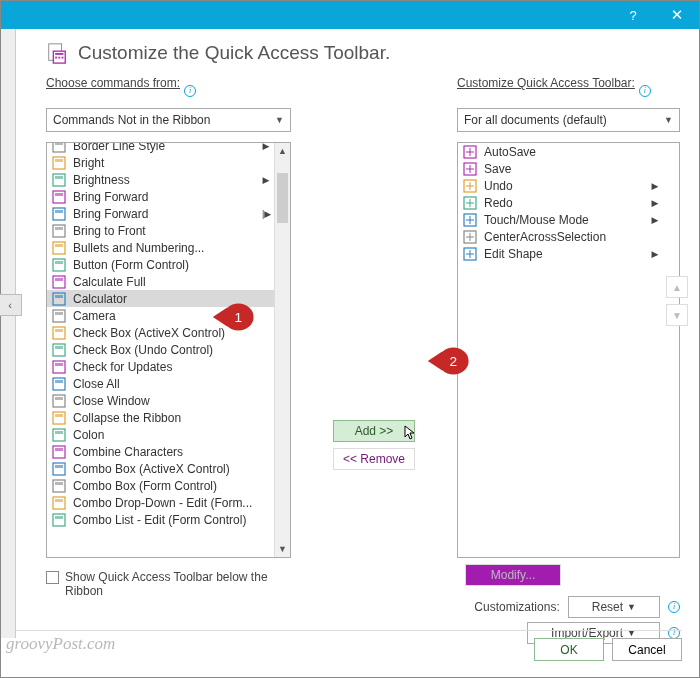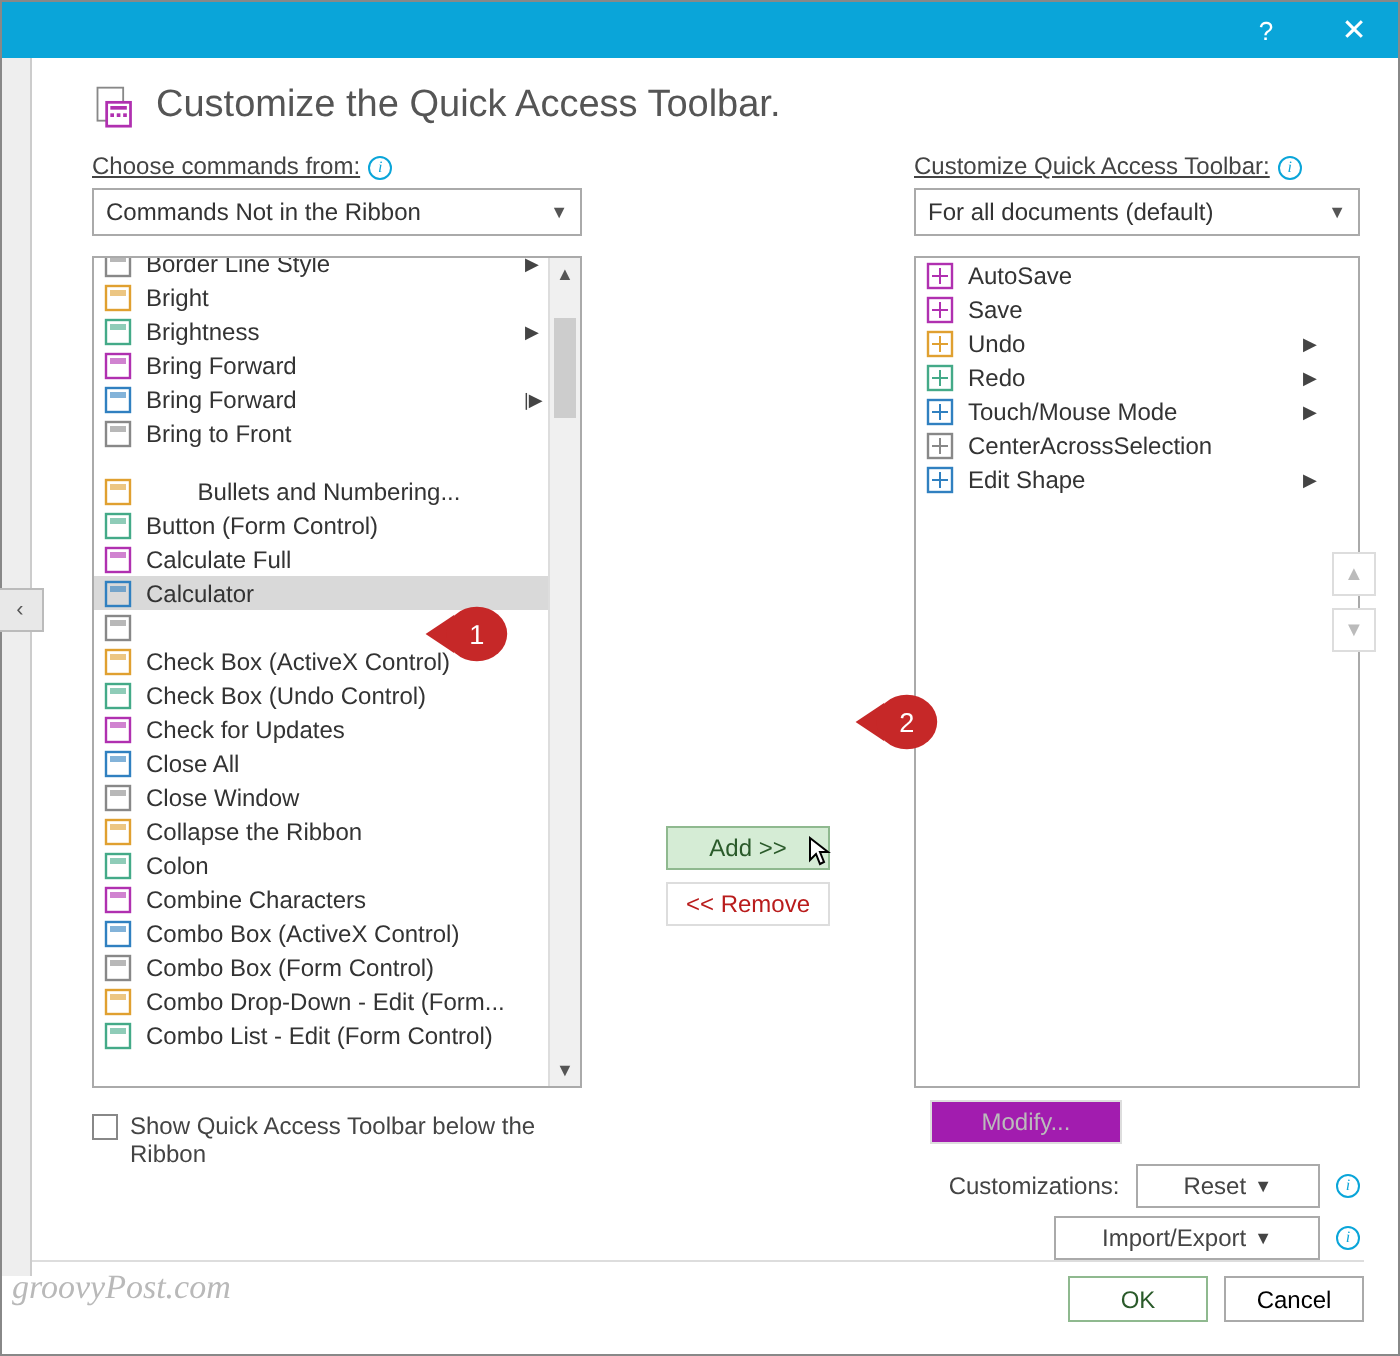"Choose commands from:" .lbl { margin-bottom: 2px -> 16px }
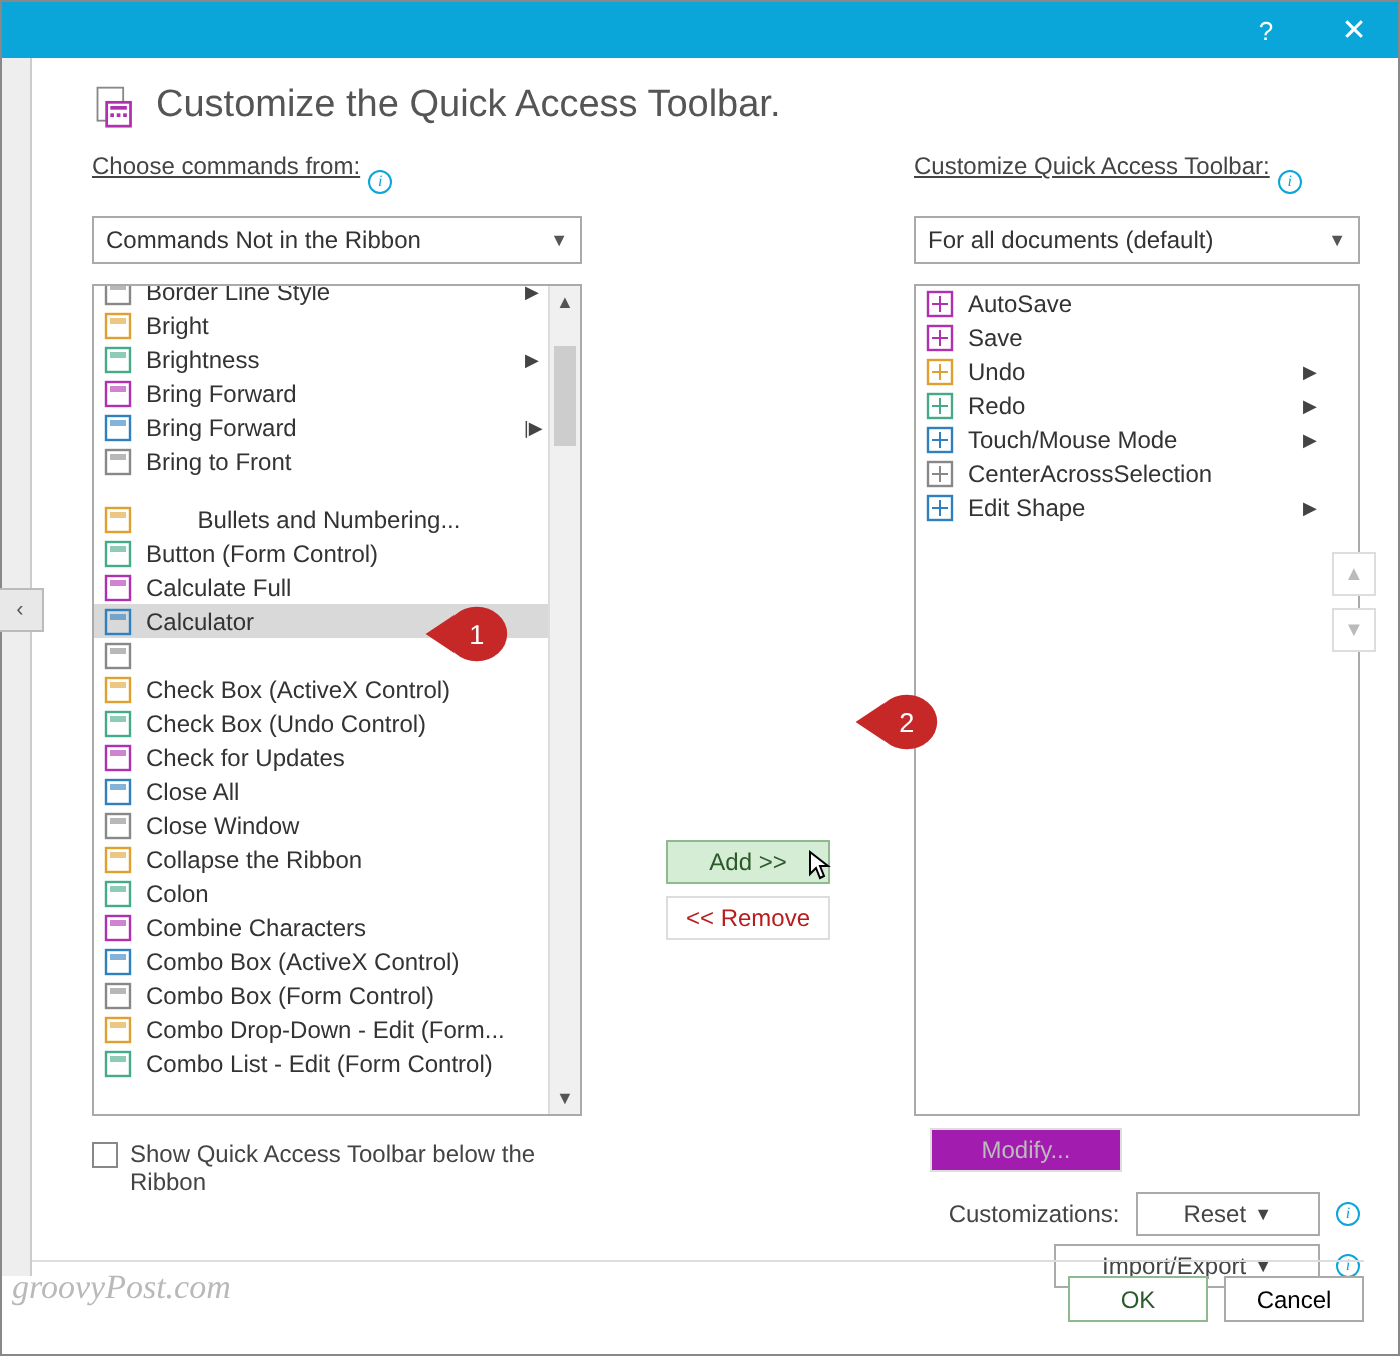"Bullets and Numbering..." div.item { margin-top: 12px -> 0px; text-align: center -> none }
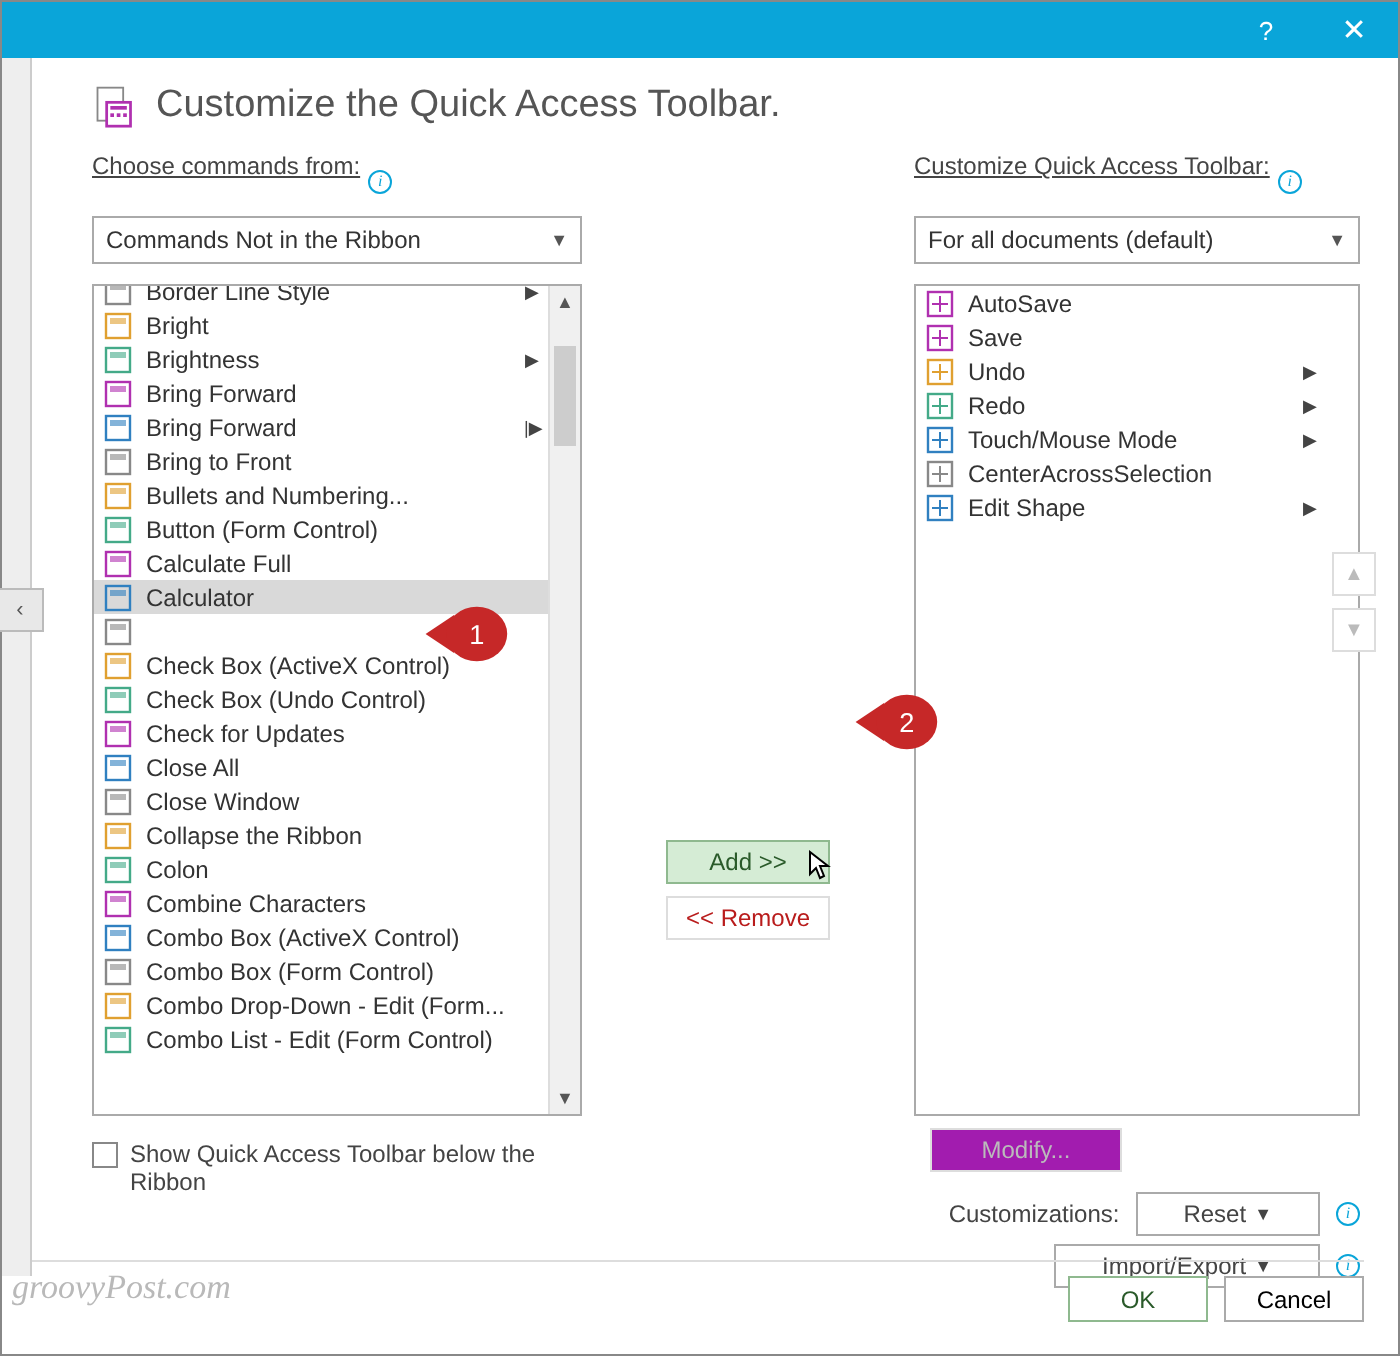"Camera" span.txt { html: none -> <span>Camera</span> }
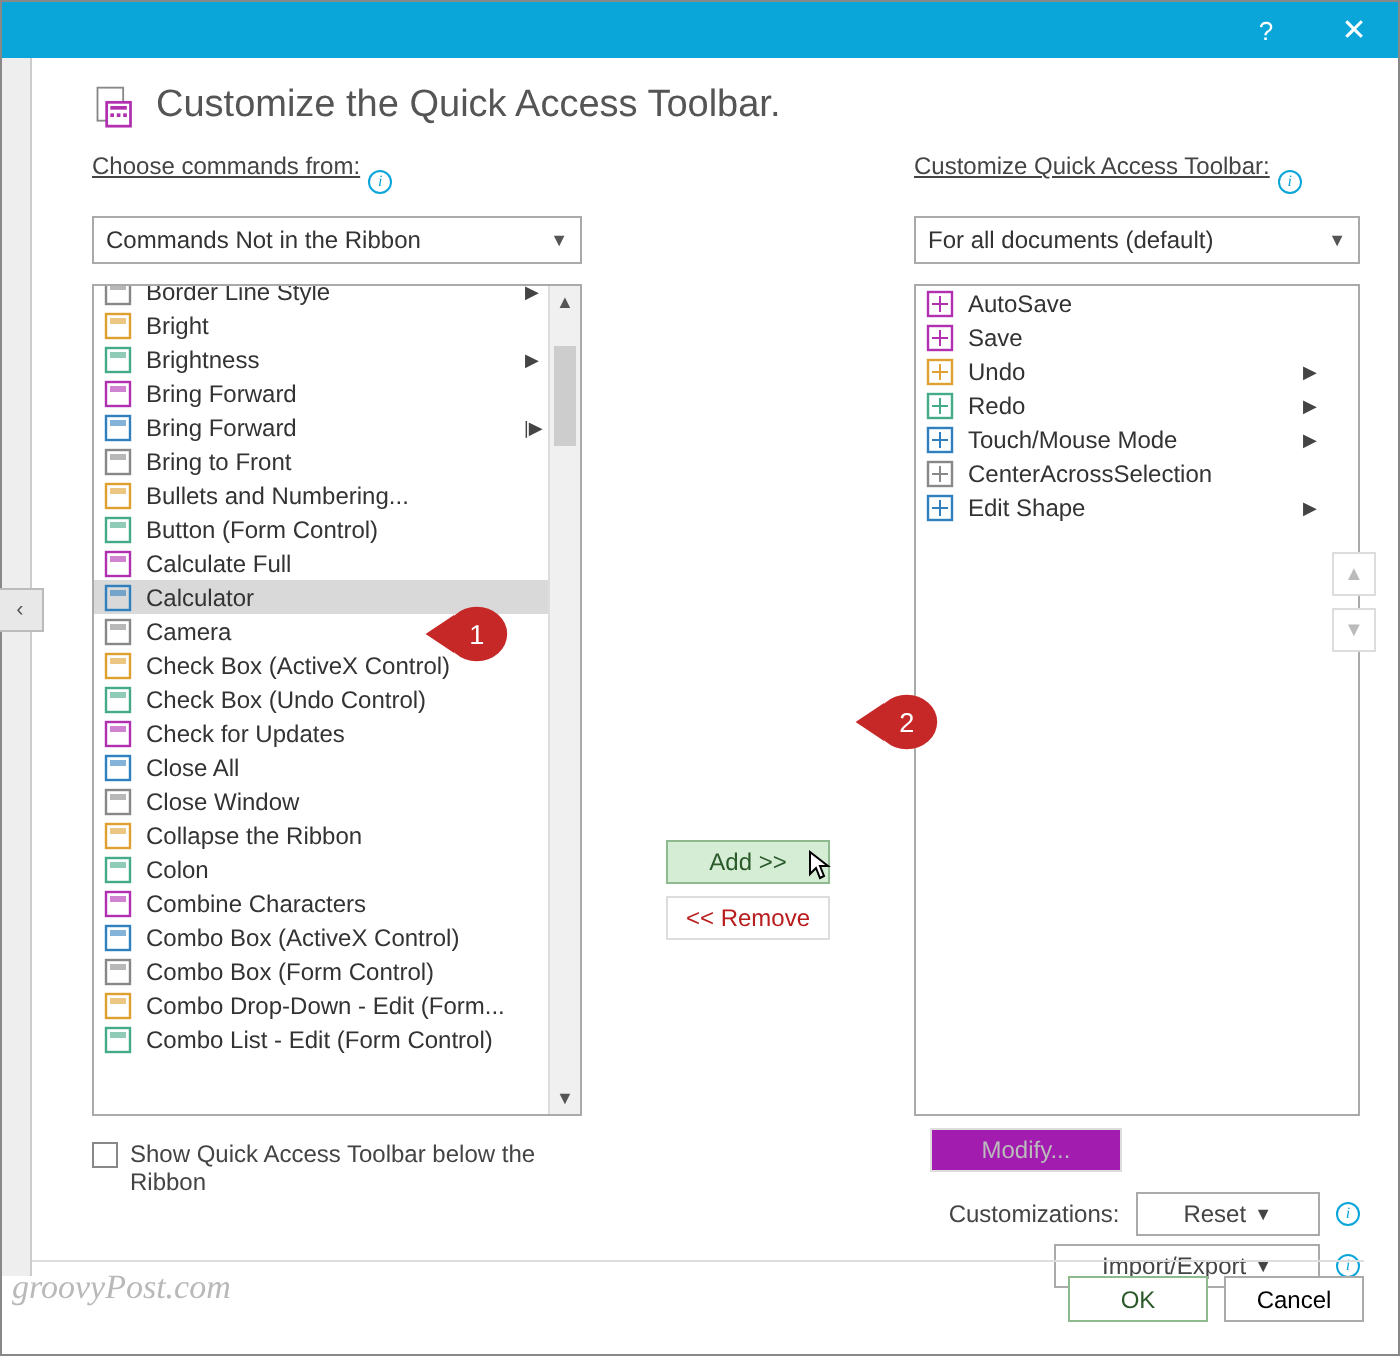"<< Remove" .mid-btn.remove { color: #b91c1c -> #701a75 }
